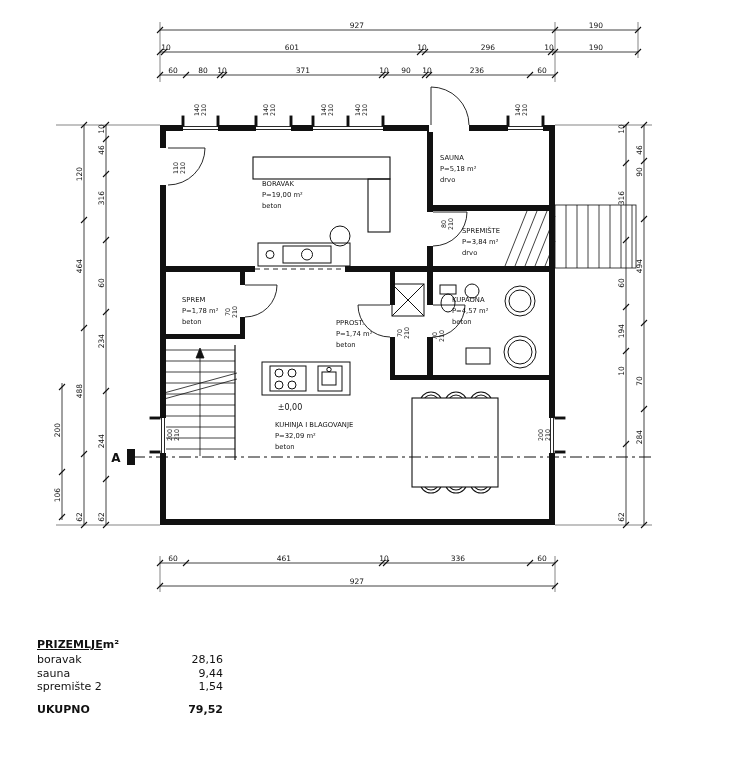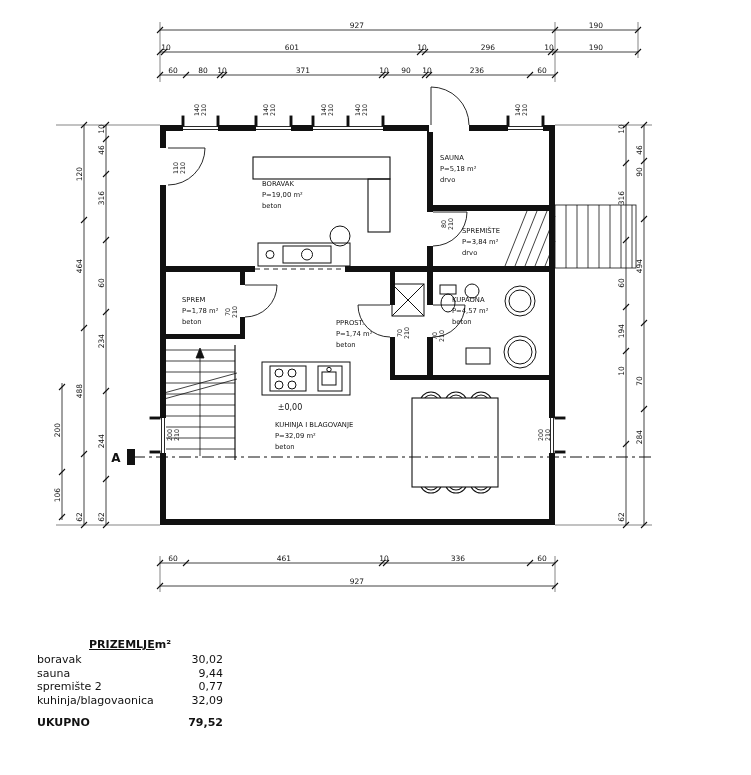"PRIZEMLJE" .area-table .hdr { justify-content: center -> flex-start }
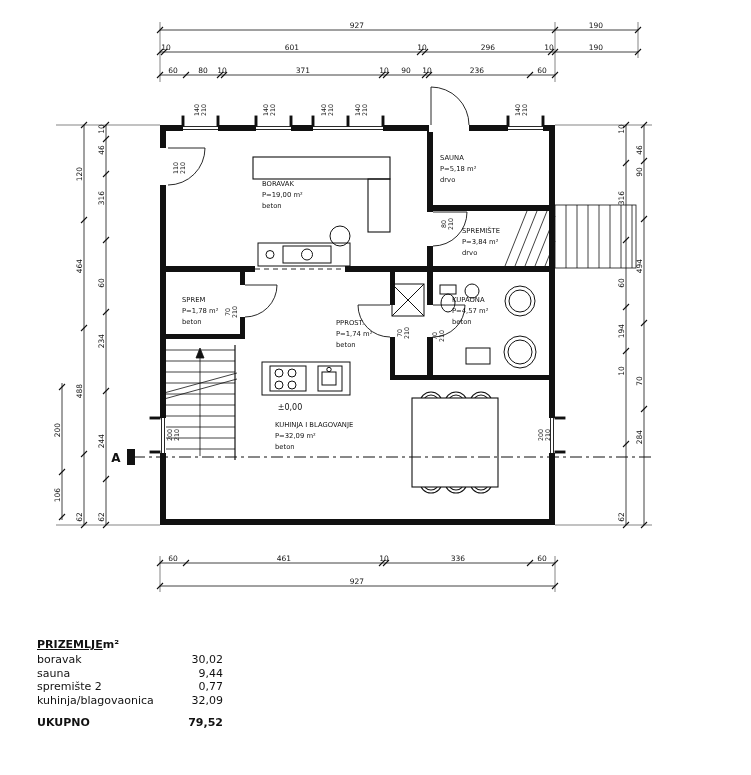"30,02" span { text: 30,02 -> 28,16 }
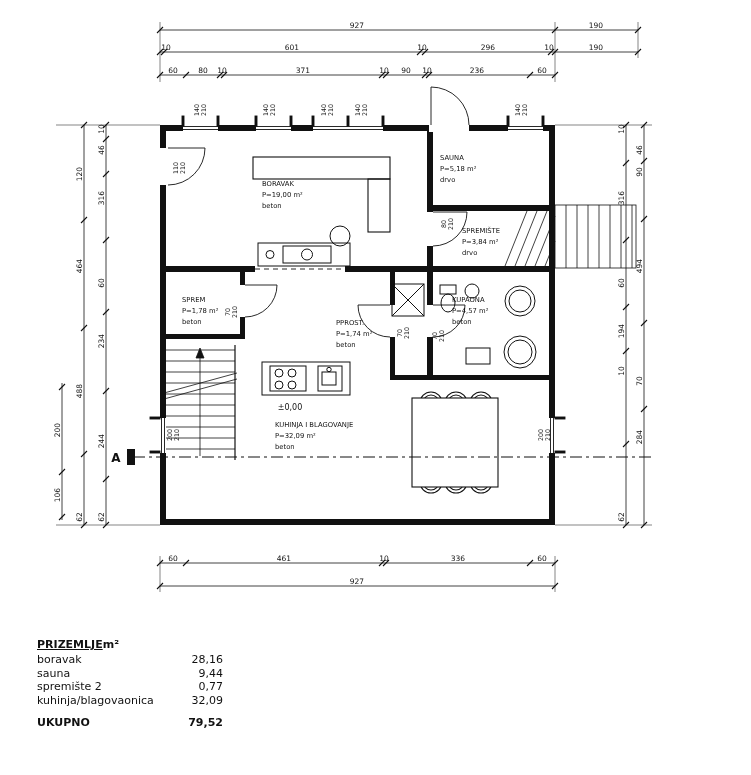"0,77" span { text: 0,77 -> 1,54 }
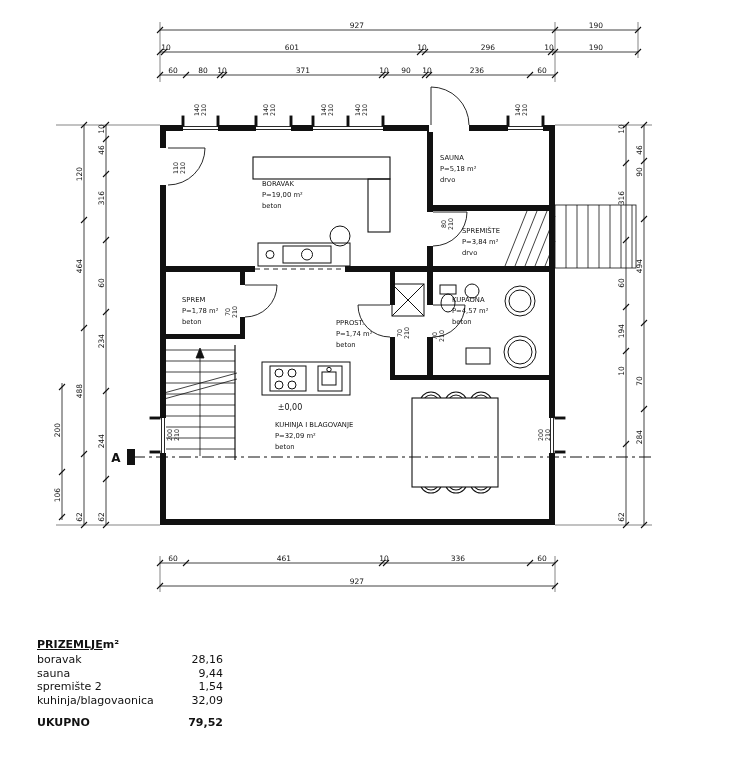"kuhinja/blagovaonica" div.row { html: <div> <span>kuhinja/blagovaonica</span> <span>32,09</span> </div> -> none }
